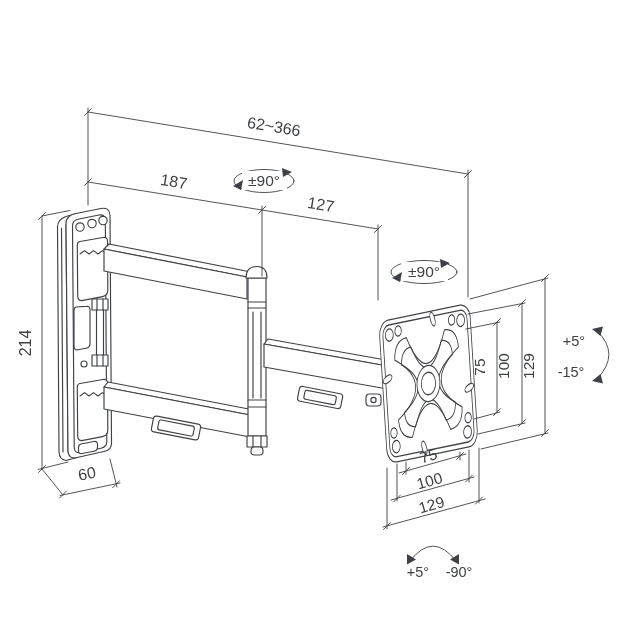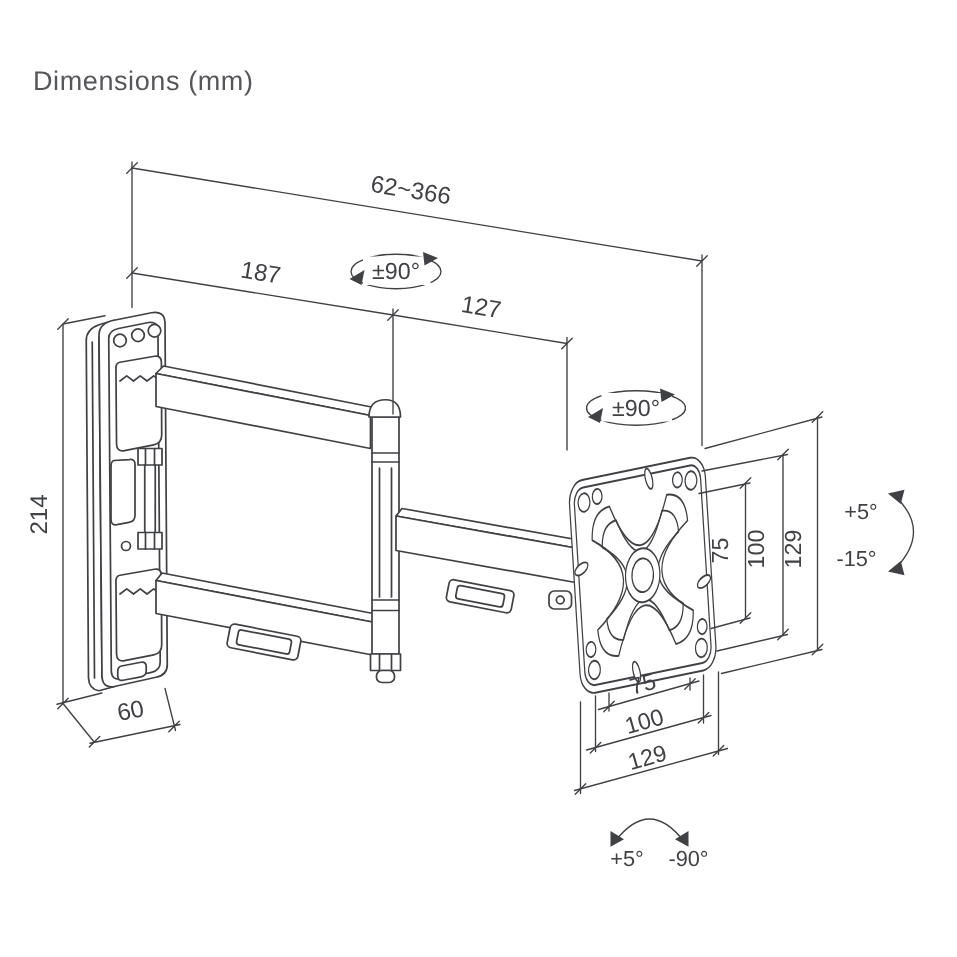"Dimensions (mm)" div.title { html: <div>Dimensions (mm)</div> -> none }
